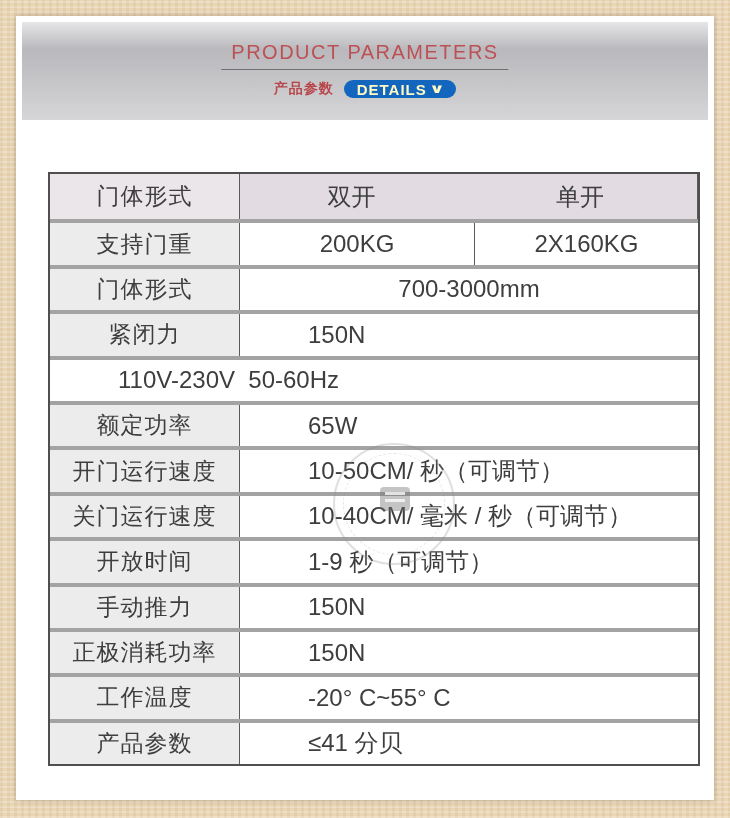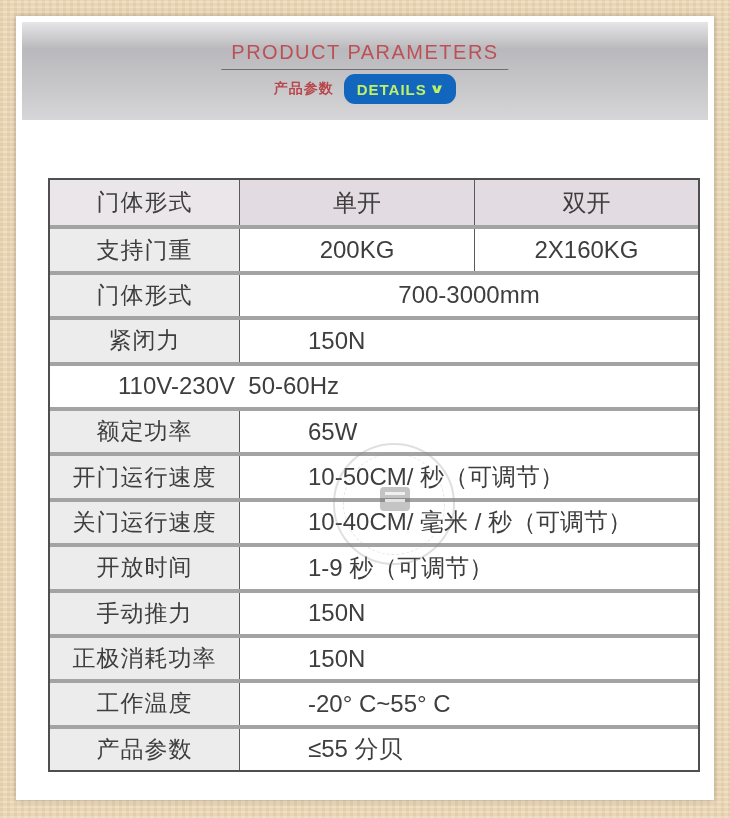"DETAILS" .details-pill { color: #bef264 -> #fef9c3; height: 30px -> 18px }
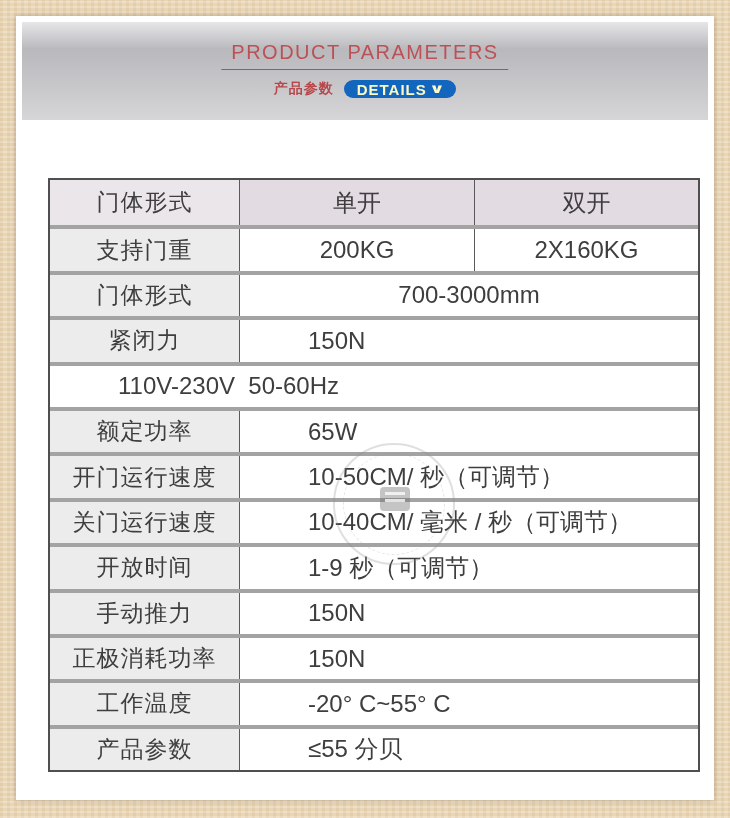"门体形式" .ptable { top: 162px -> 156px }
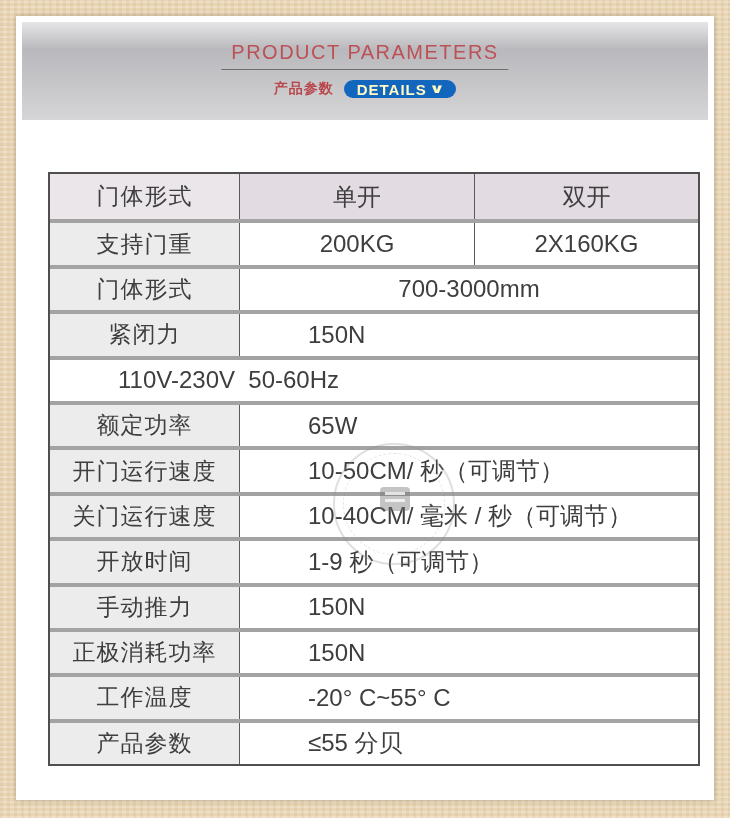"单开" div.cell { order: before "双开" -> after "双开" }
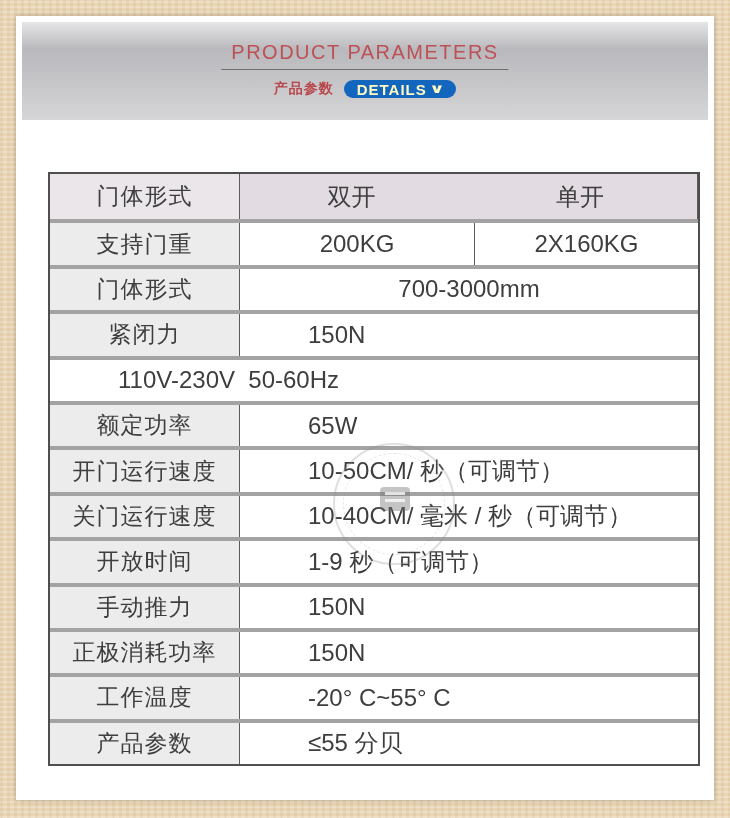"≤55 分贝" div.cell { text: 55 -> 41 }
